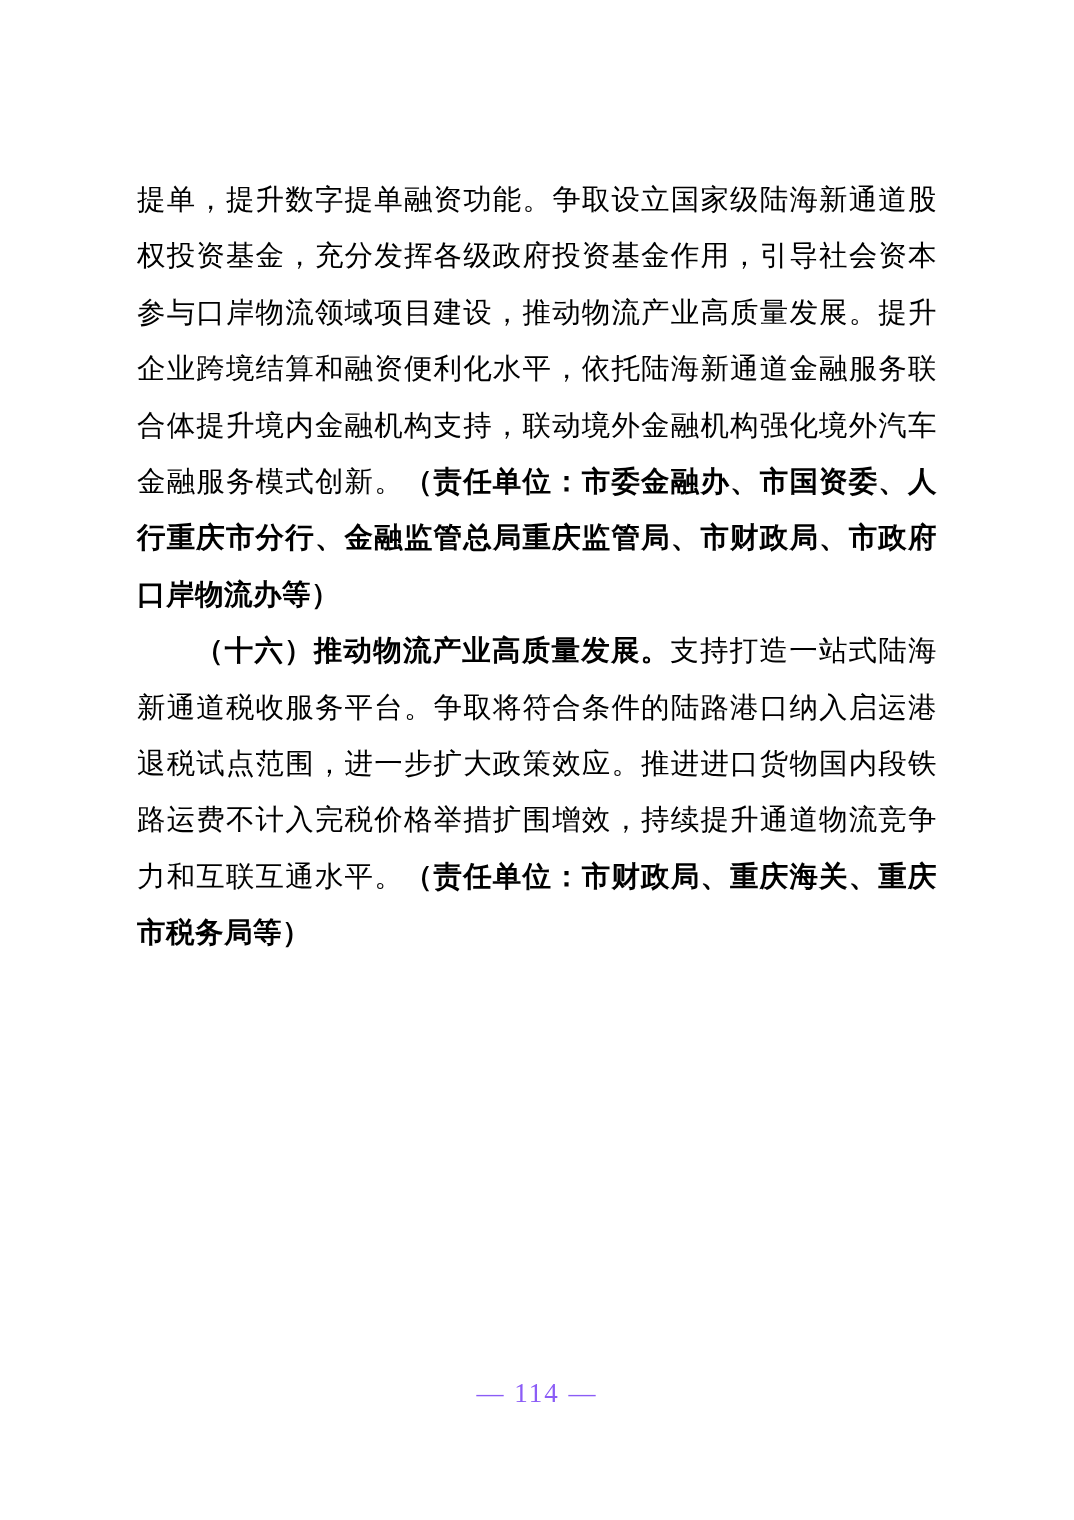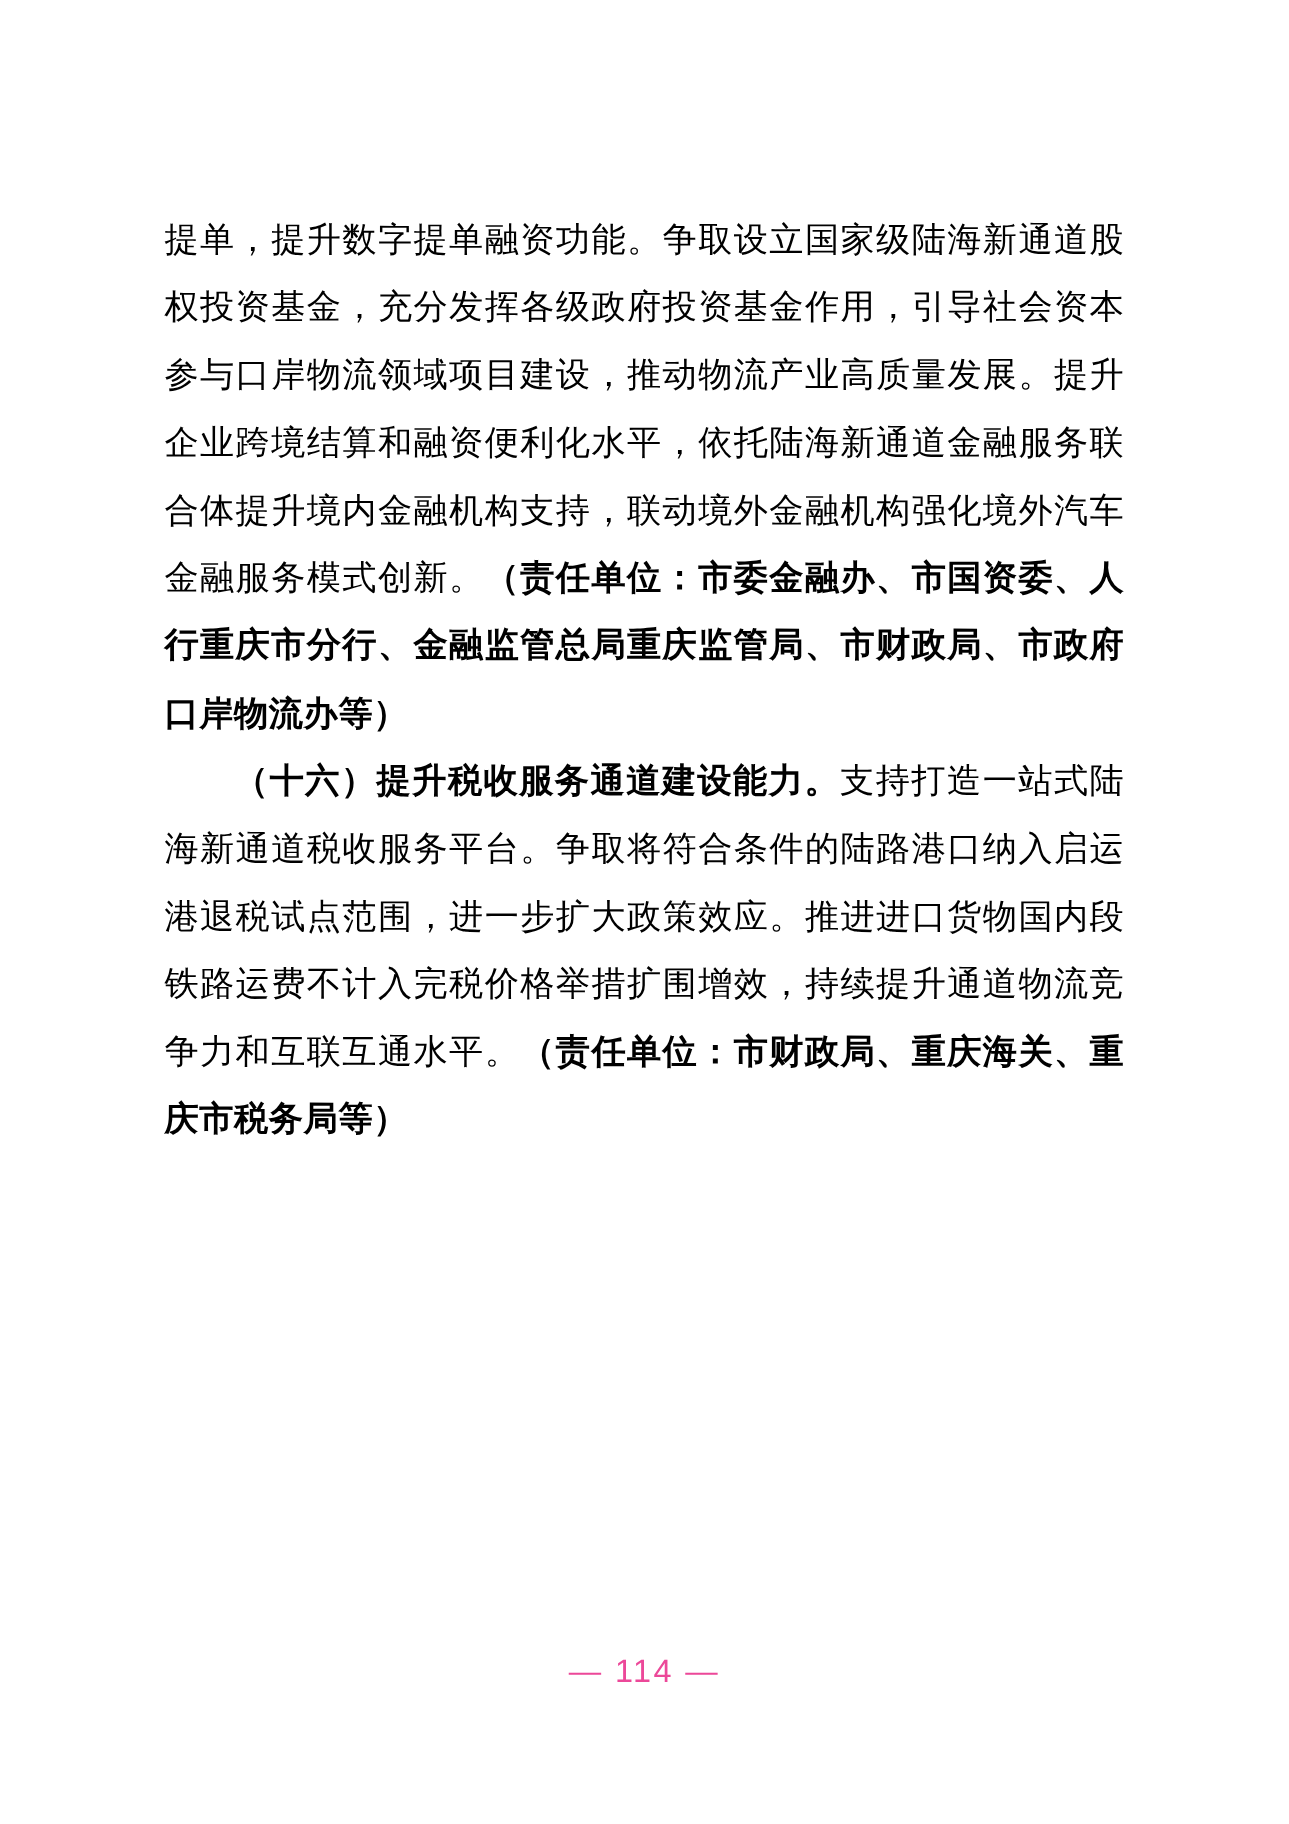"提单，提升数字提单融资功能。争取设立国家级陆海新通道股权投资基金，充分发挥各级政" .page { font-family: Liberation Sans, sans-serif -> Liberation Serif, serif }
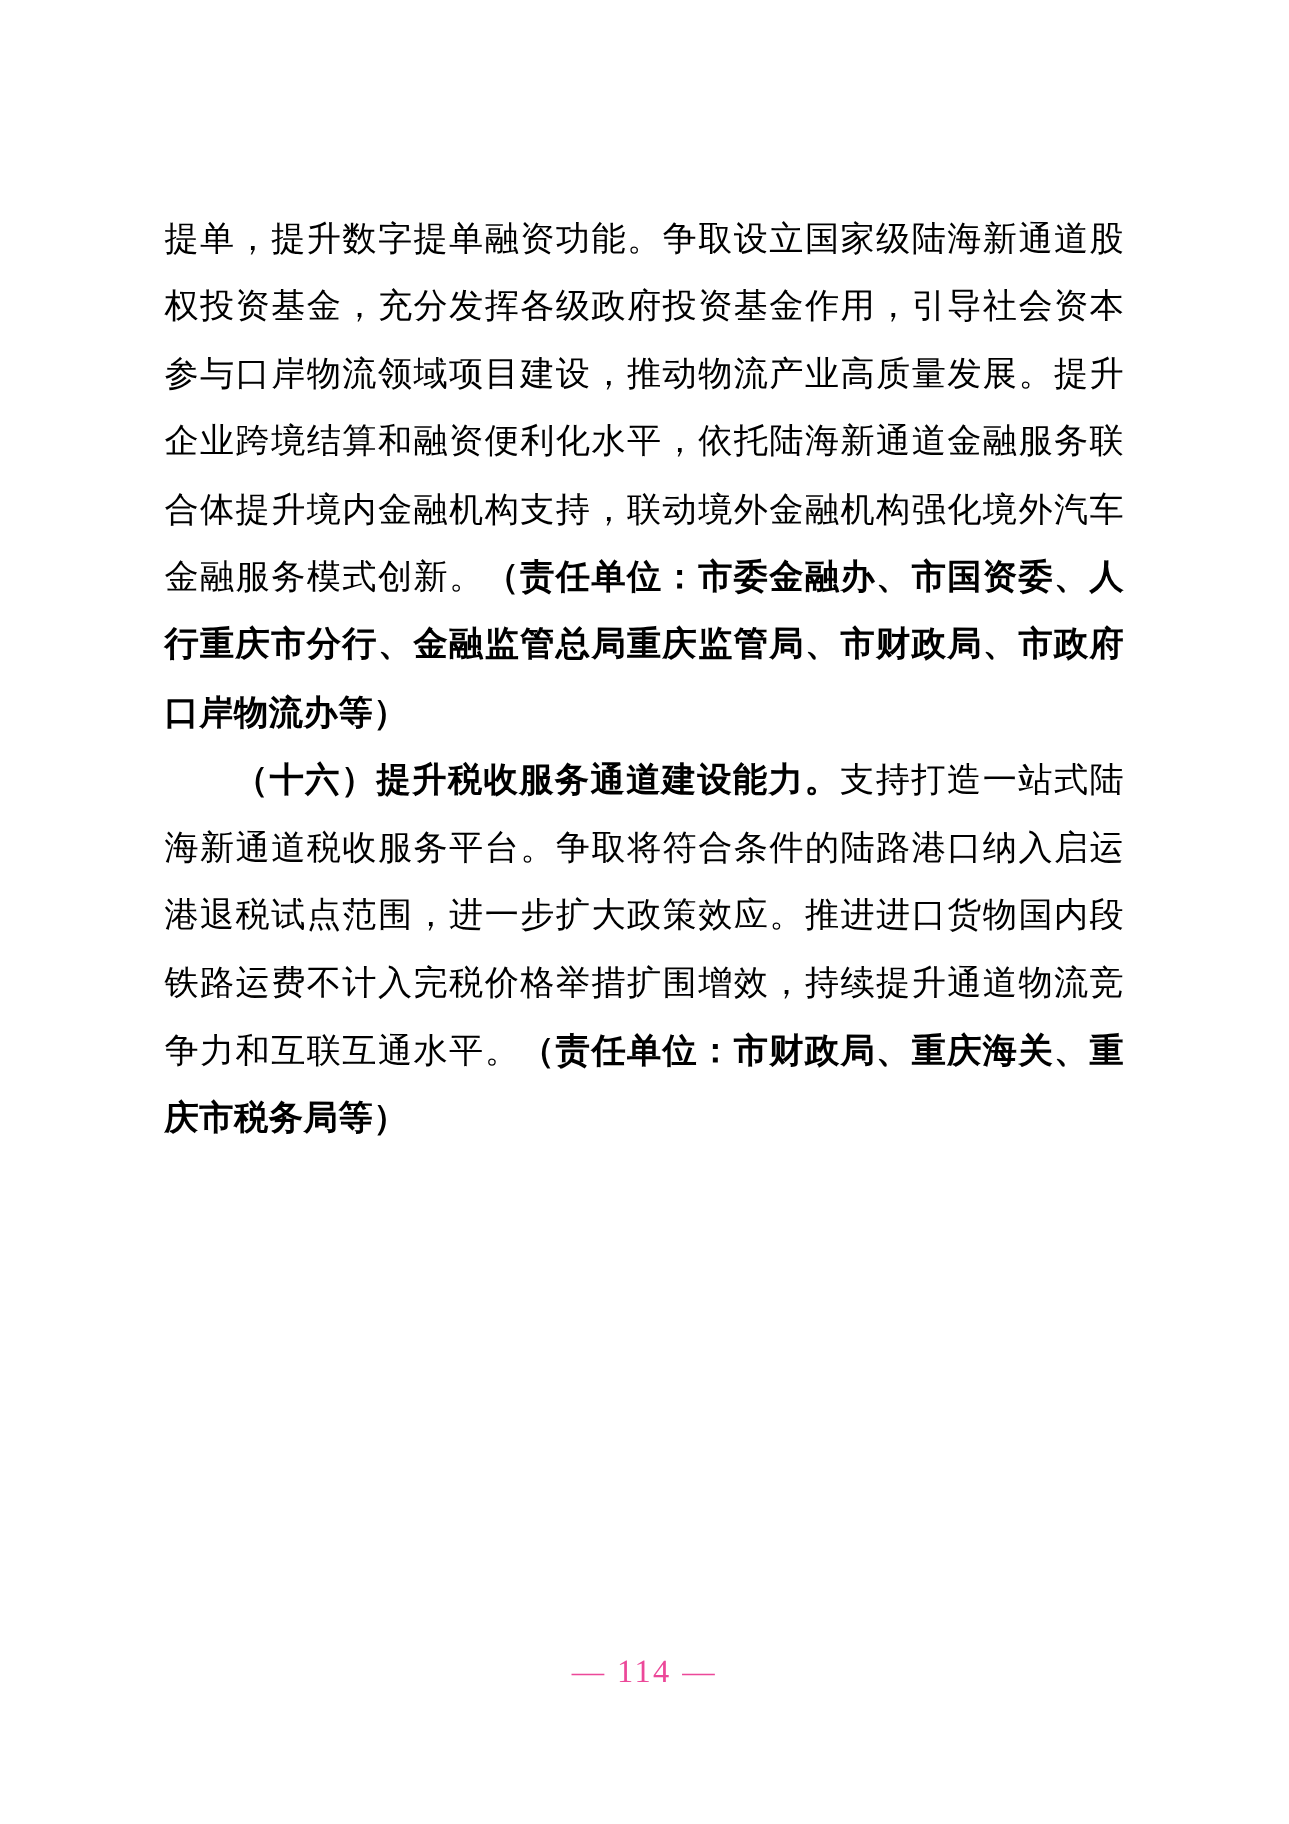"（十六）提升税收服务通道建设能力。" span.seg-bold { text: 提升税收服务通道建设能力 -> 推动物流产业高质量发展 }
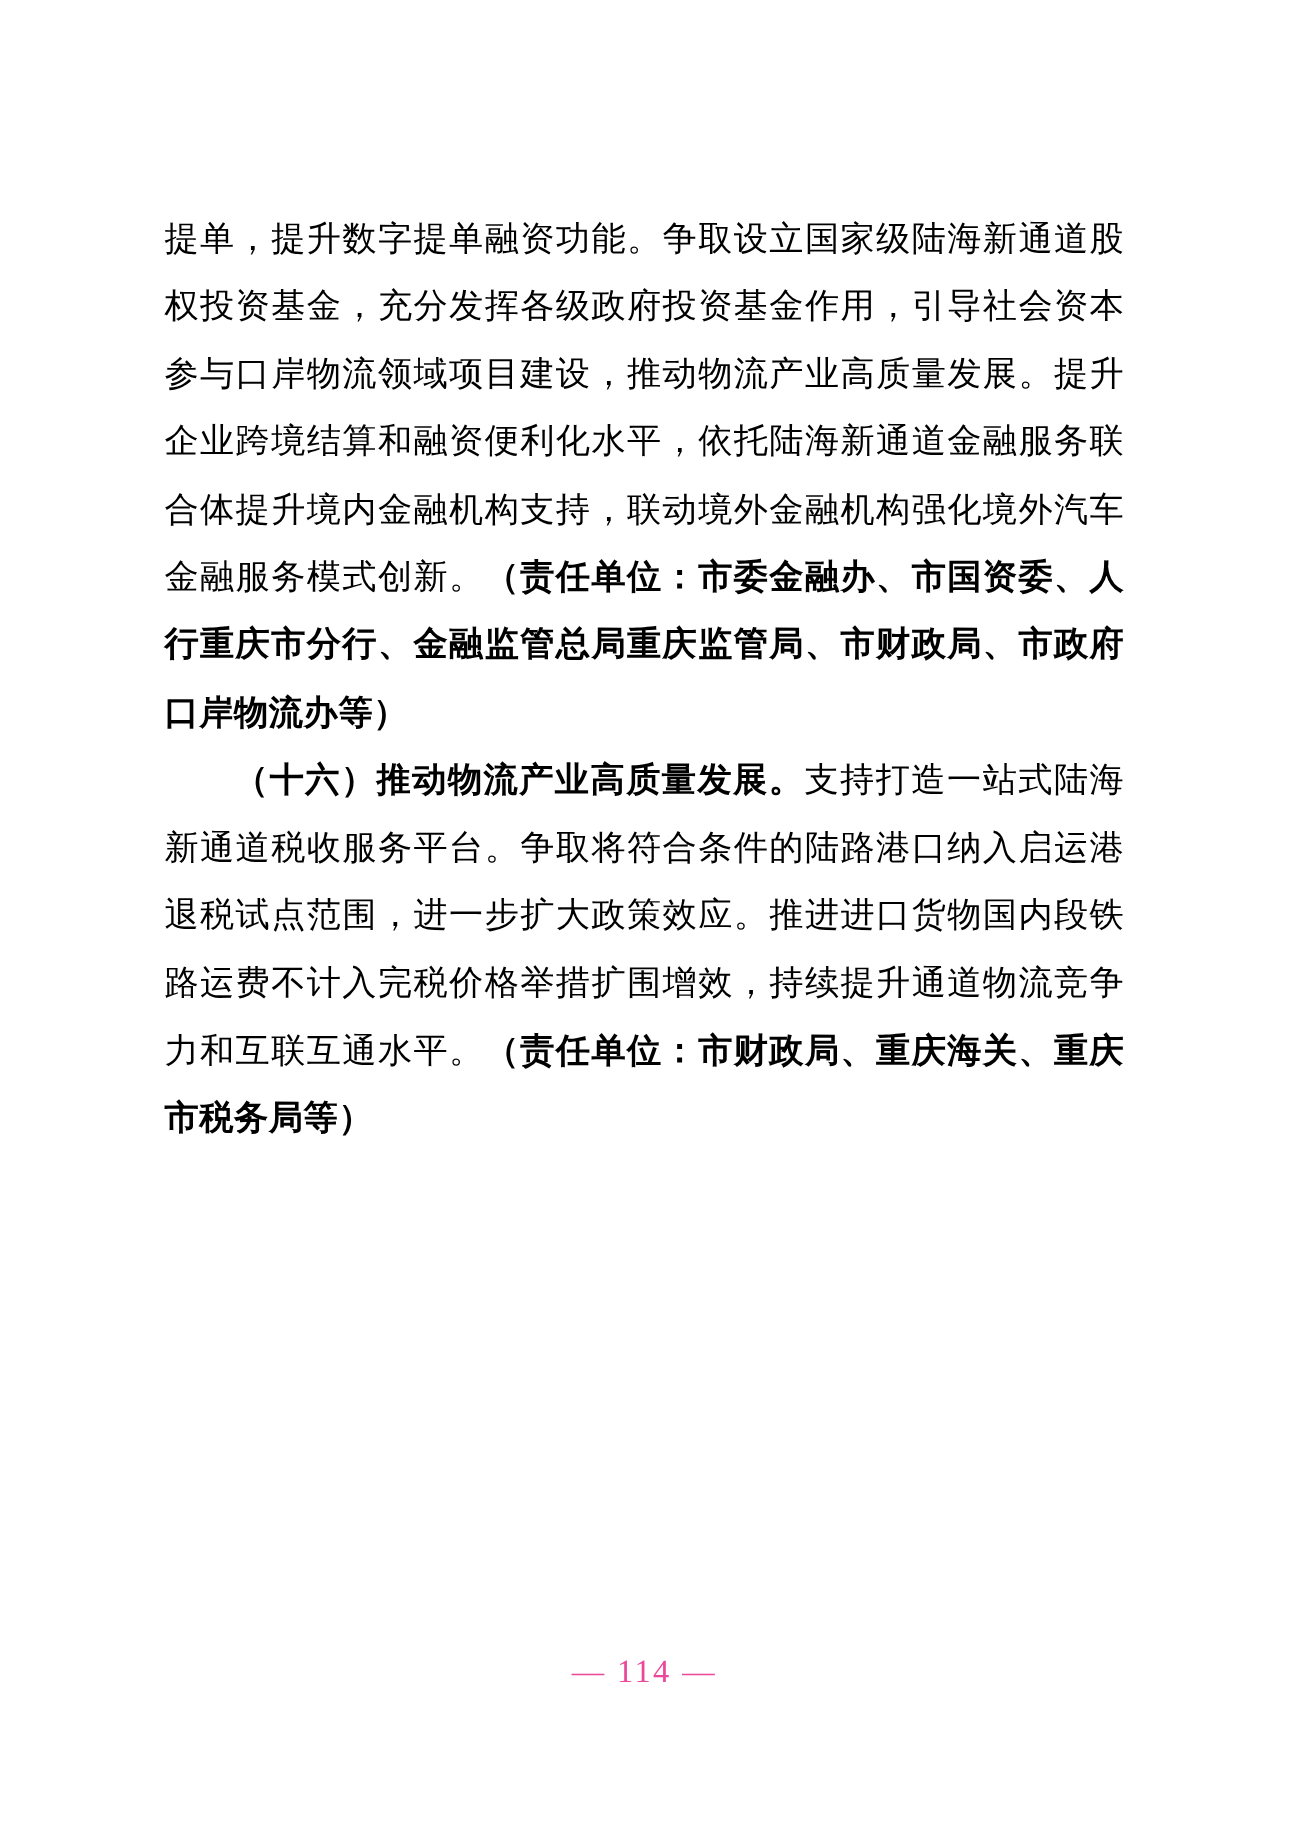"— 114 —" .page-number { color: #ec4899 -> #8b5cf6 }
